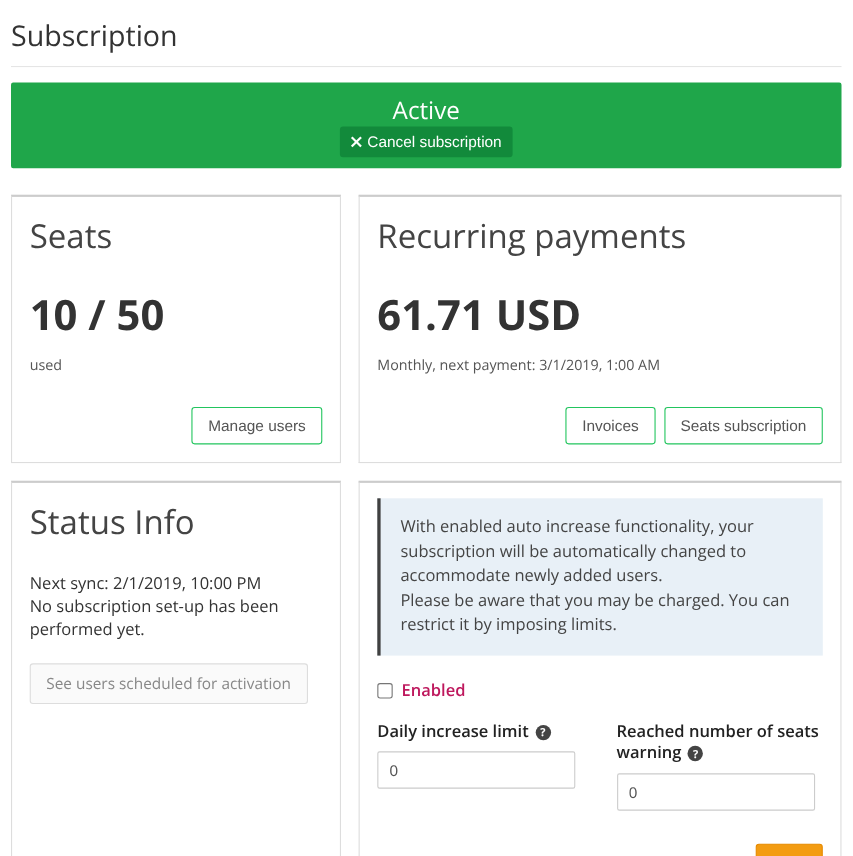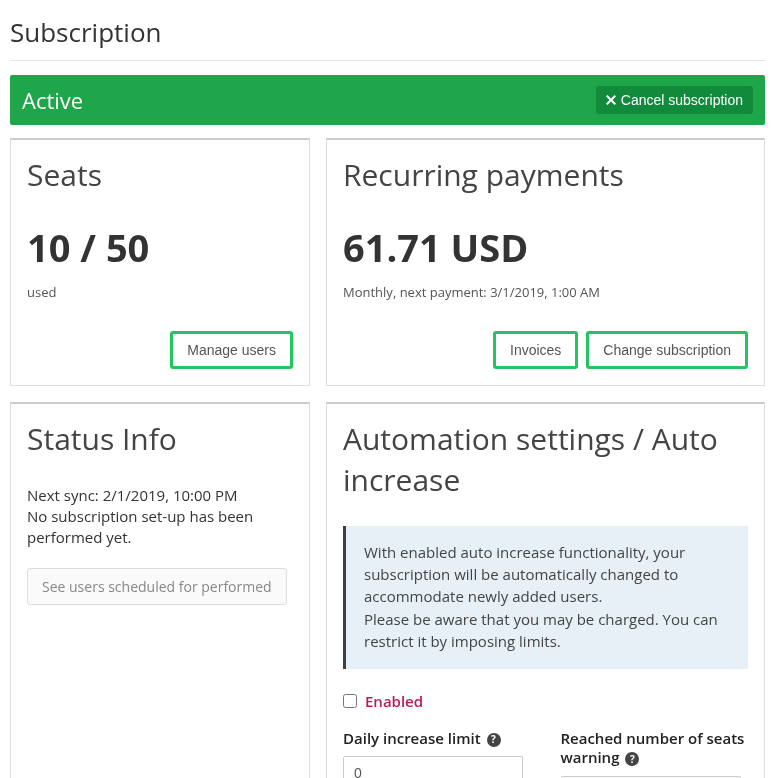"Active" .status-bar { flex-direction: none -> column; margin-bottom: 13px -> 24px }
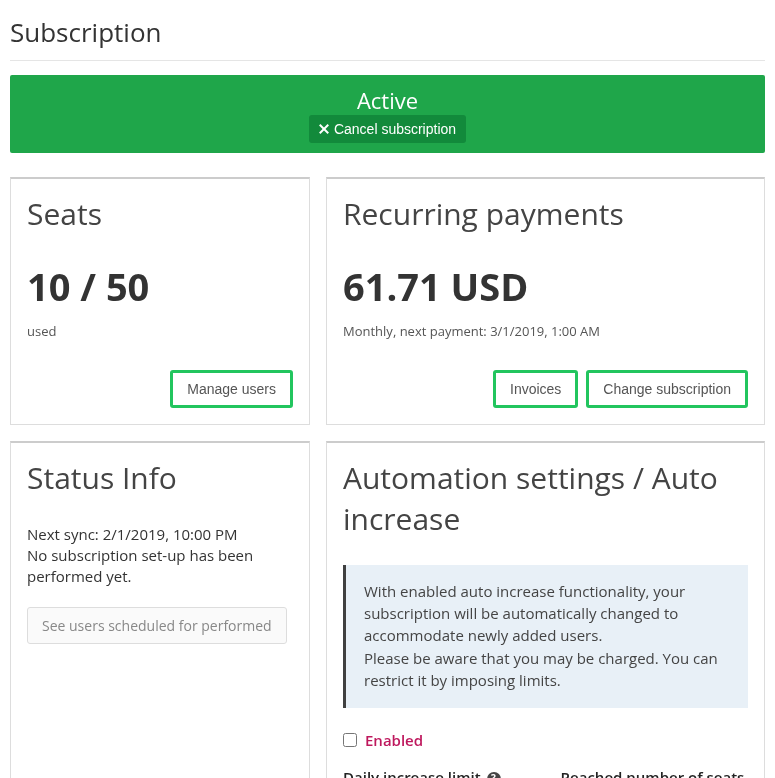"Manage users" .btn { border: 3px solid #22c55e -> 1px solid #22c55e }
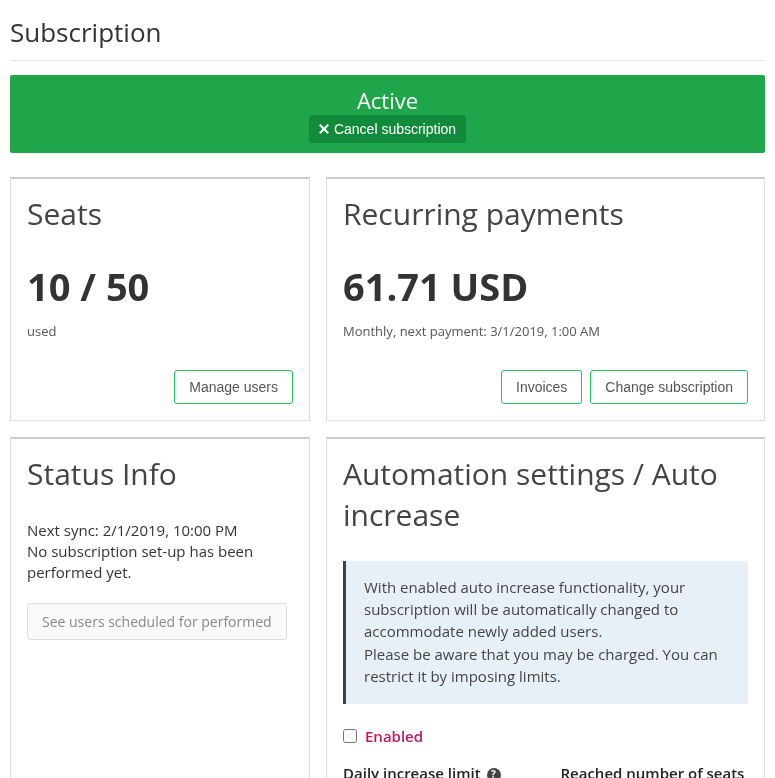"Change subscription" button.btn { text: Change -> Seats }
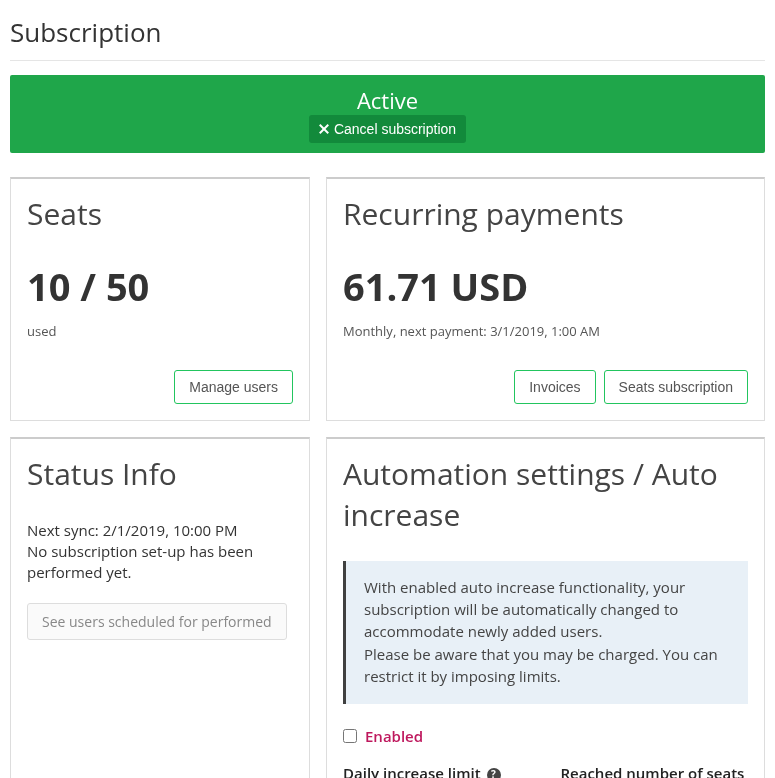"Automation settings / Auto increase" h2 { html: <h2>Automation settings / Auto increase</h2> -> none }
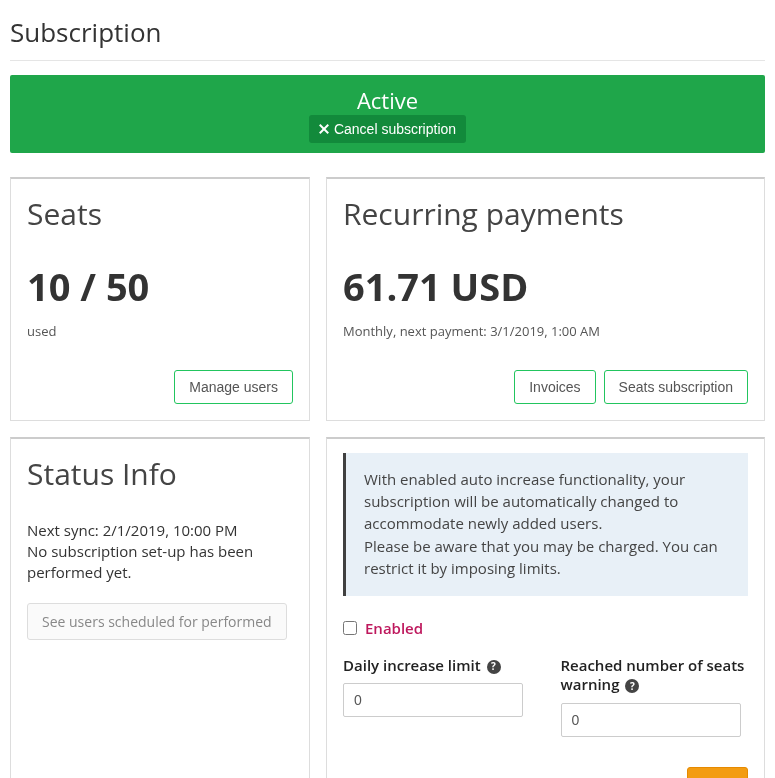"See users scheduled for performed" span.btn-disabled { text: performed -> activation }
